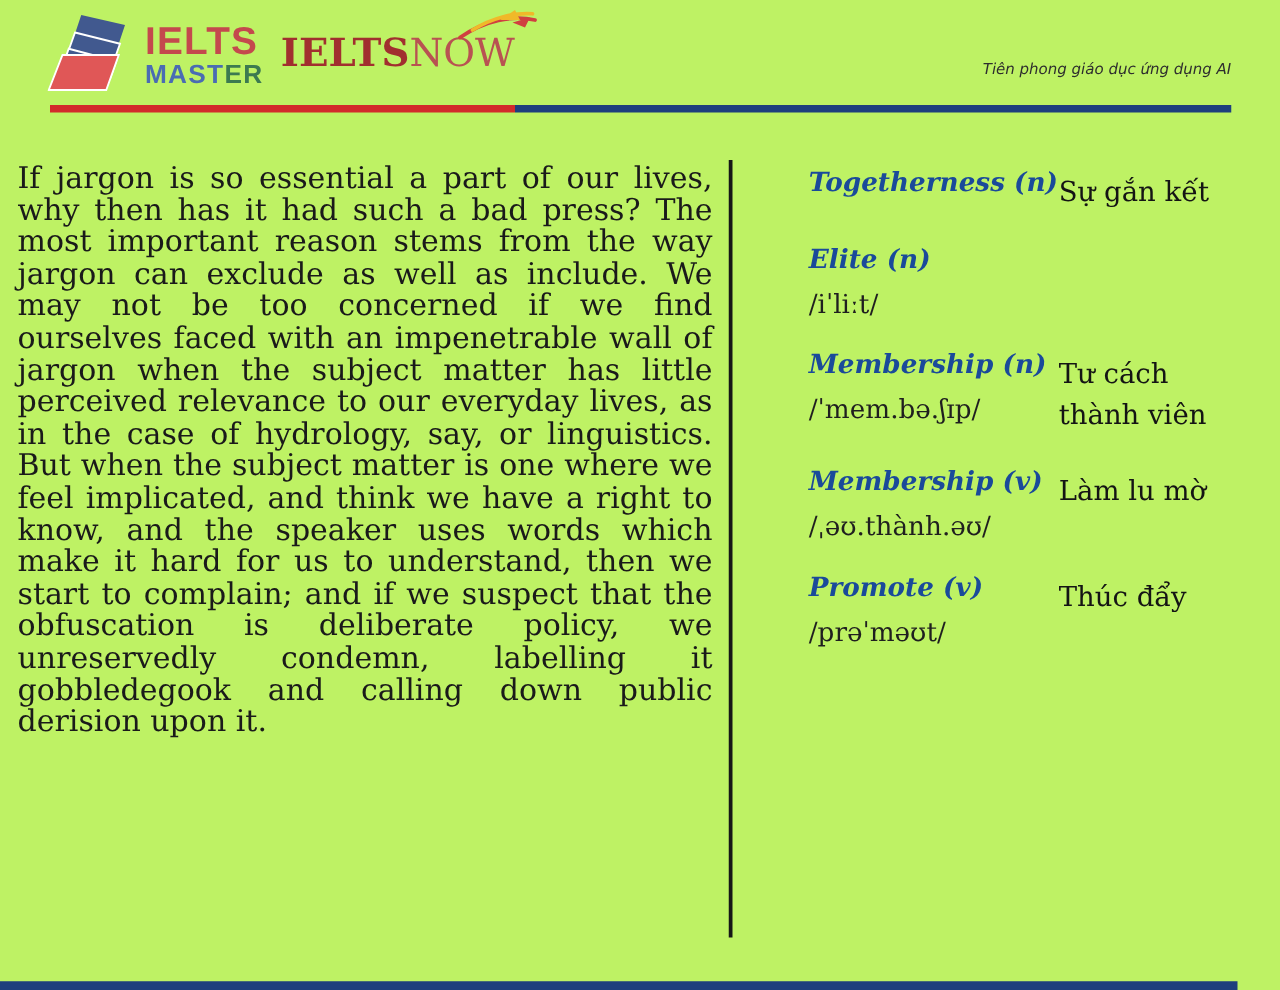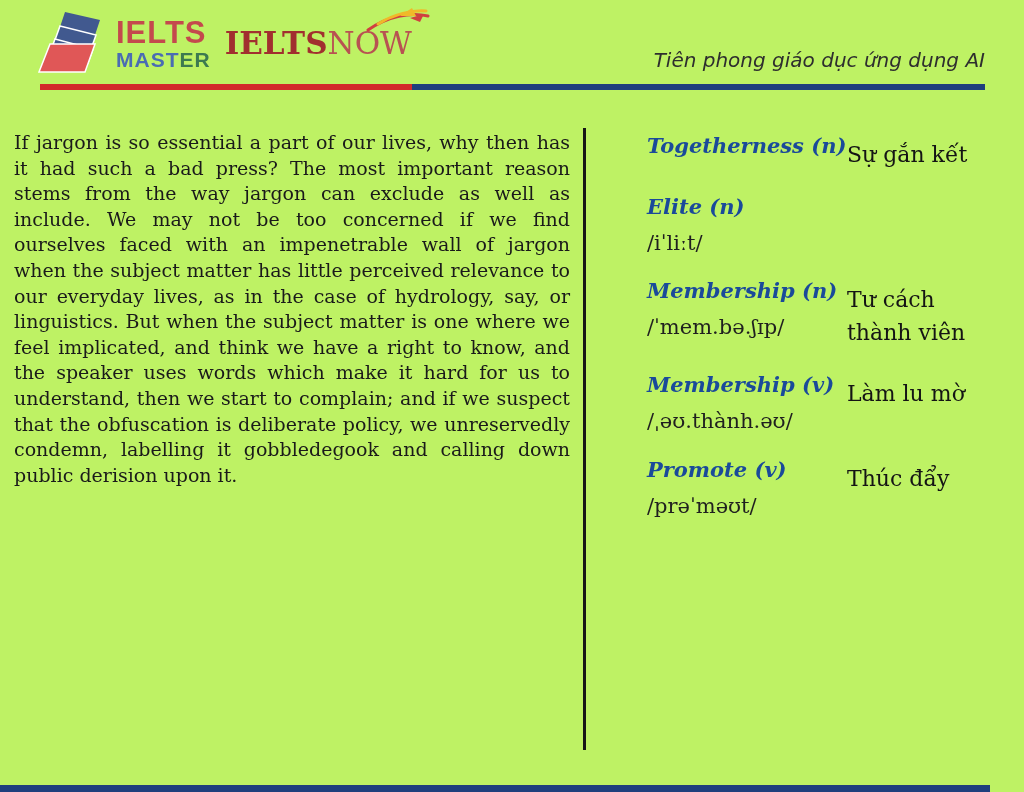"Tiên phong giáo dục ứng" .tagline { font-size: 20px -> 12px }
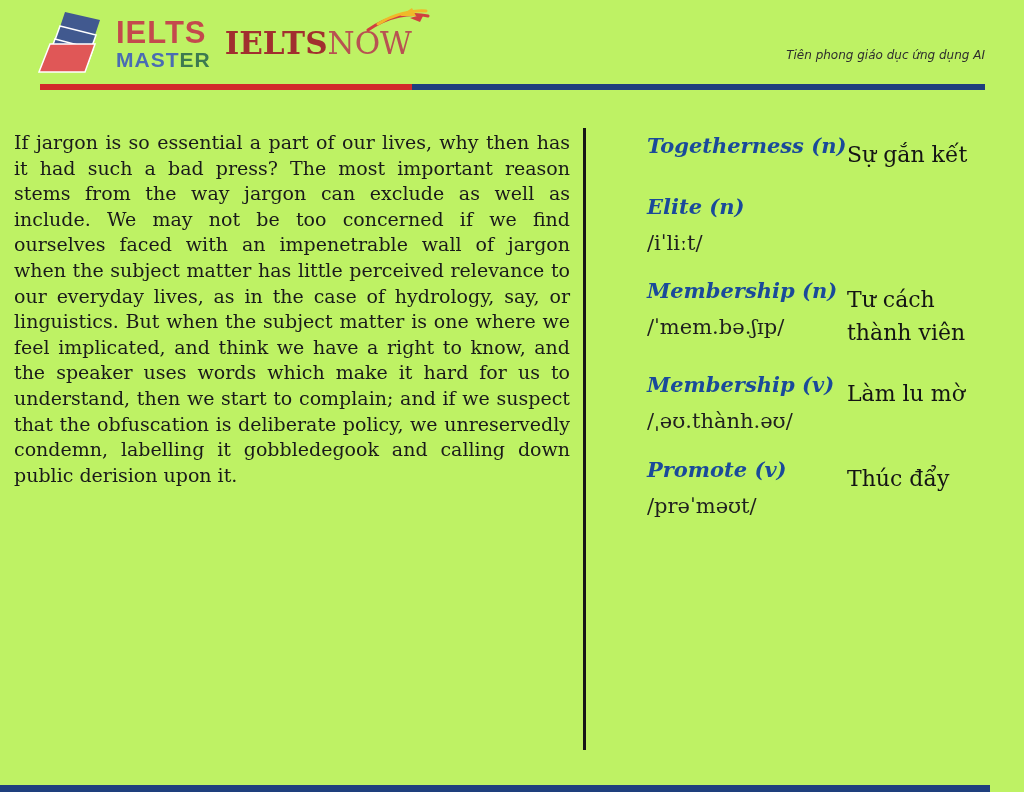"If jargon is so essential" .passage { font-size: 19px -> 24px }
